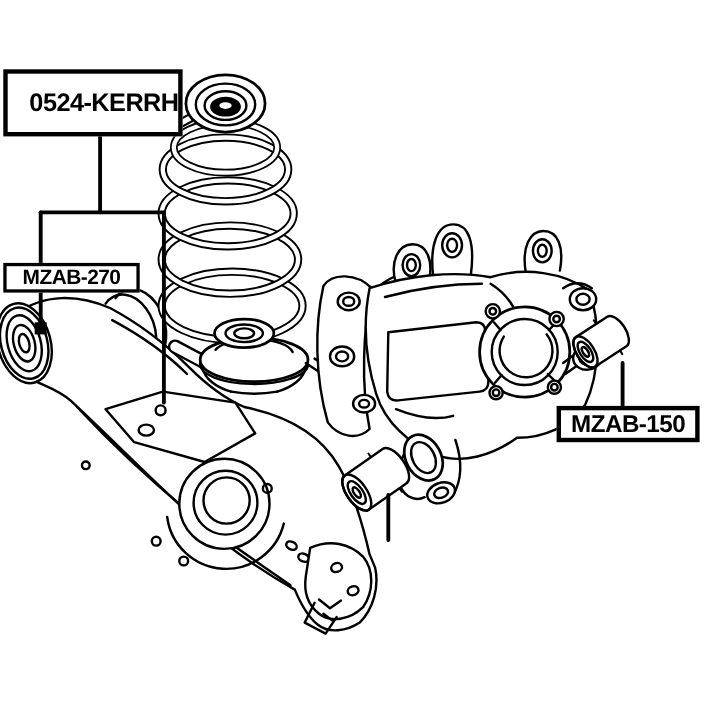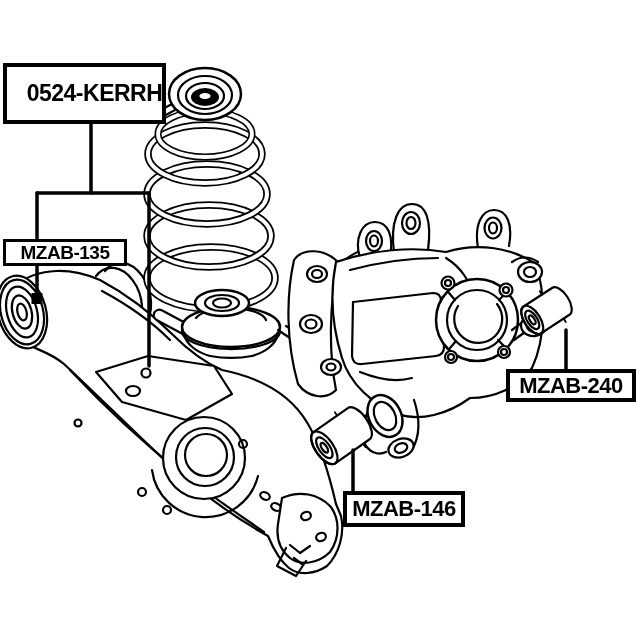"MZAB-135" div { text: MZAB-135 -> MZAB-270 }
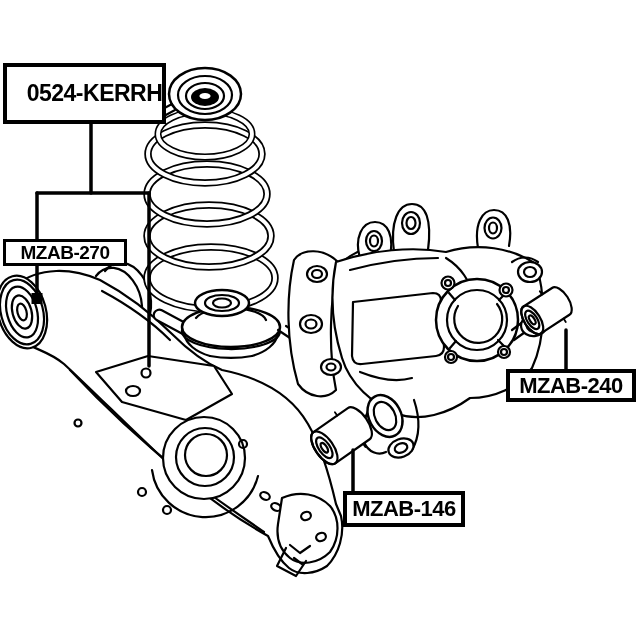"MZAB-240" div { text: MZAB-240 -> MZAB-150 }
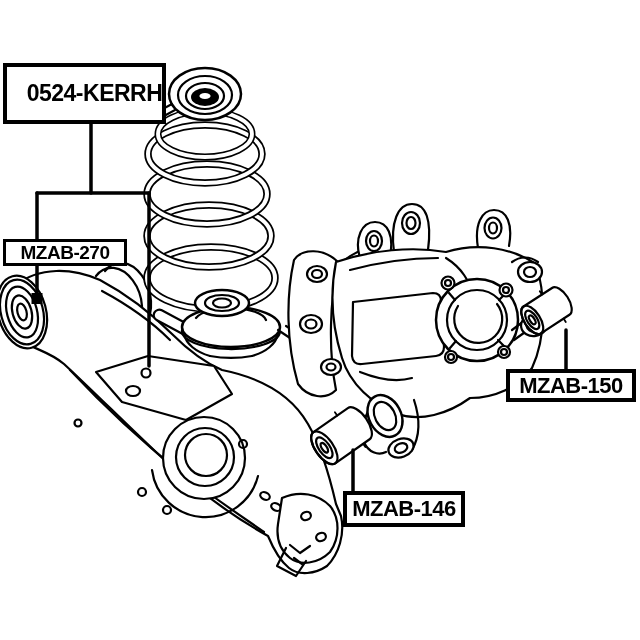"MZAB-146" div.part-label { html: <div> <div>MZAB-146</div> </div> -> none }
